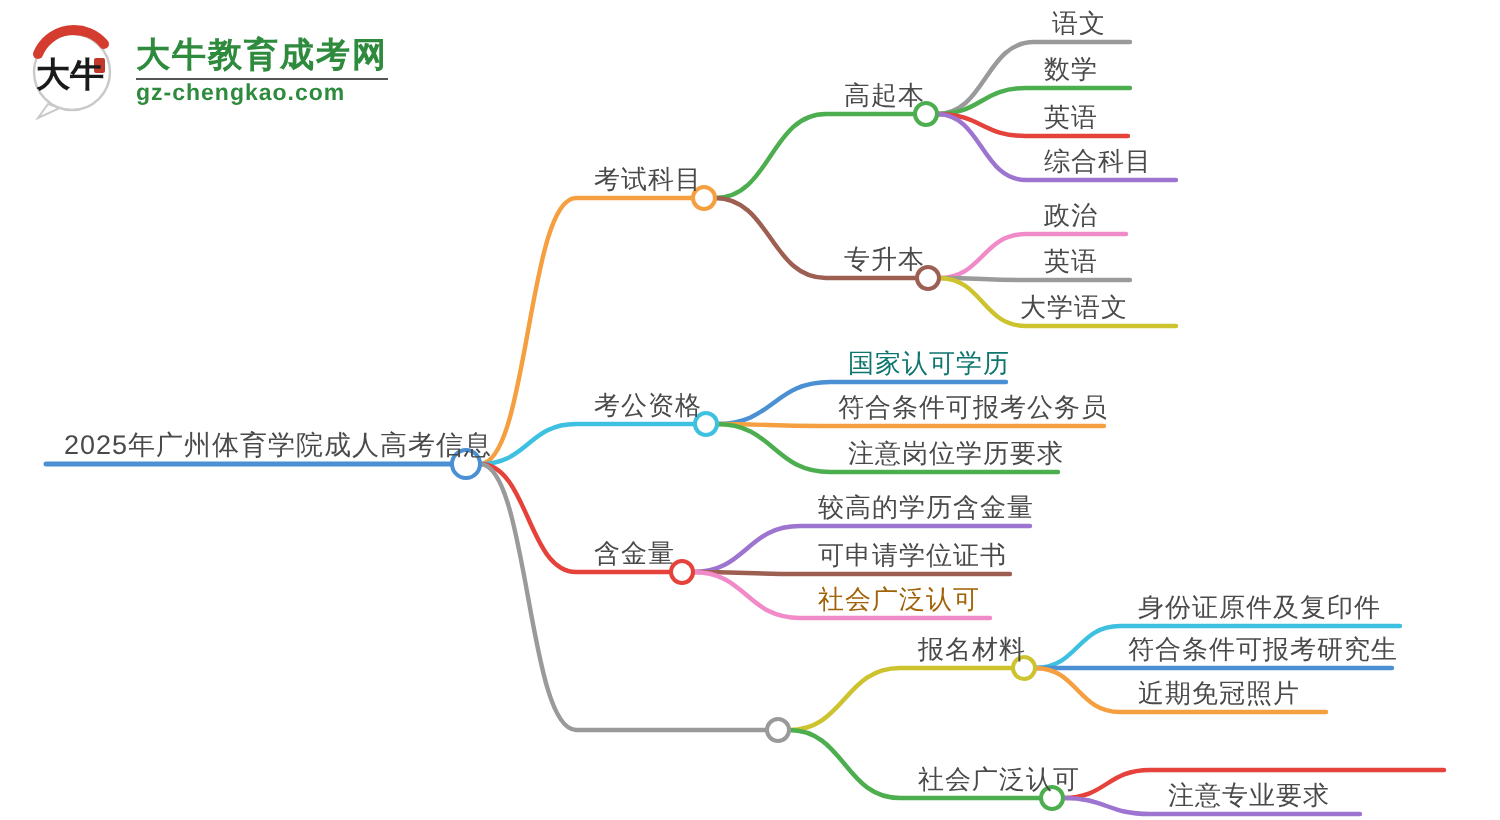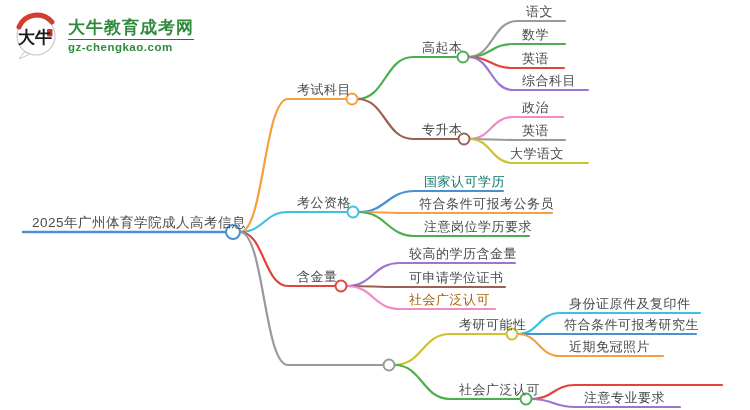"考研可能性" div.node-label { text: 考研可能性 -> 报名材料 }
